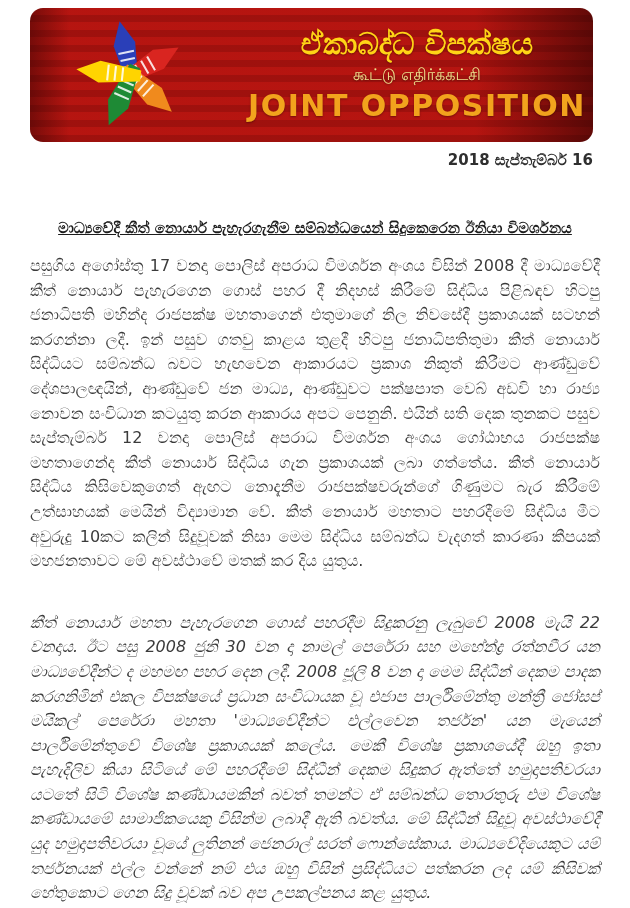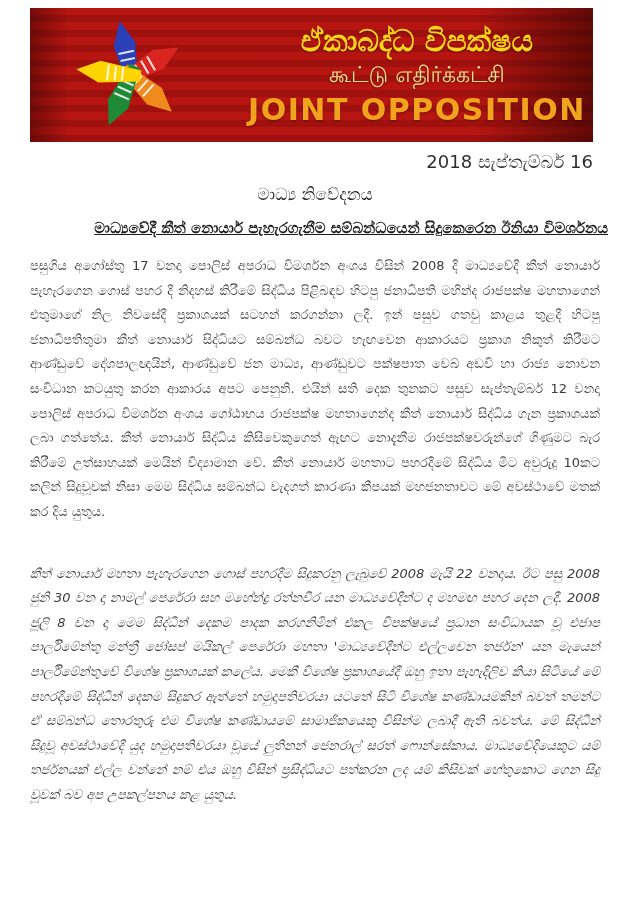"ඒකාබද්ධ විපක්ෂය" .banner { border-radius: 0 -> 13px }
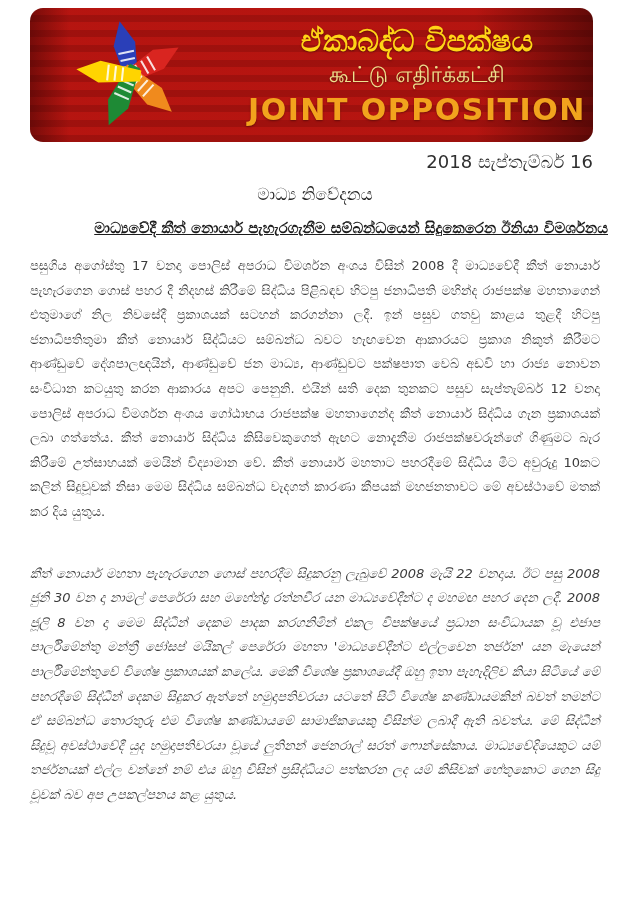"கூட்டு எதிர்க்கட்சி" .title-ta { font-size: 22px -> 16px }
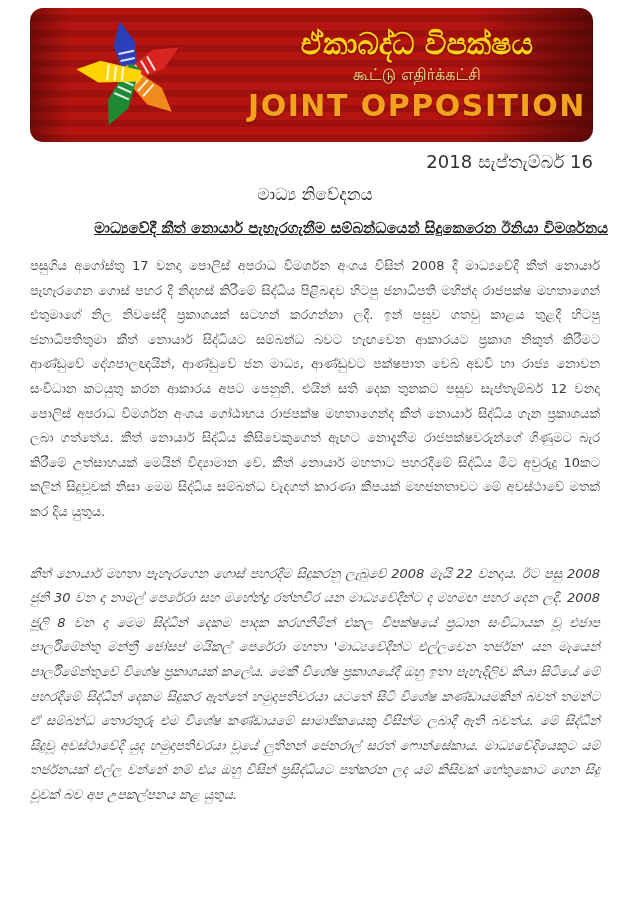"2018 සැප්තැම්බර් 16" .date-line { font-size: 18px -> 15px; font-weight: none -> bold }
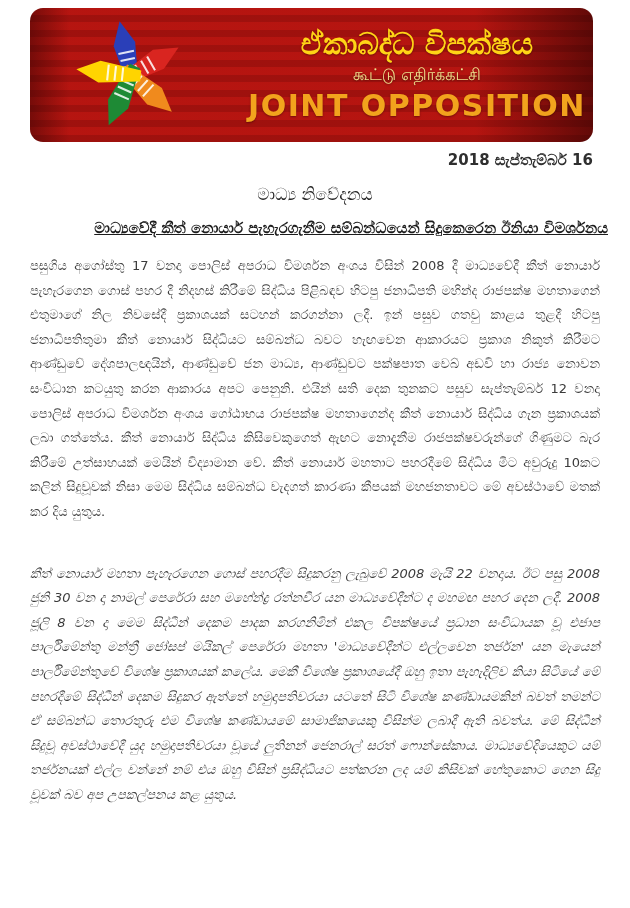"මාධ්‍ය නිවේදනය" div.page-heading { html: <div>මාධ්‍ය නිවේදනය</div> -> none }
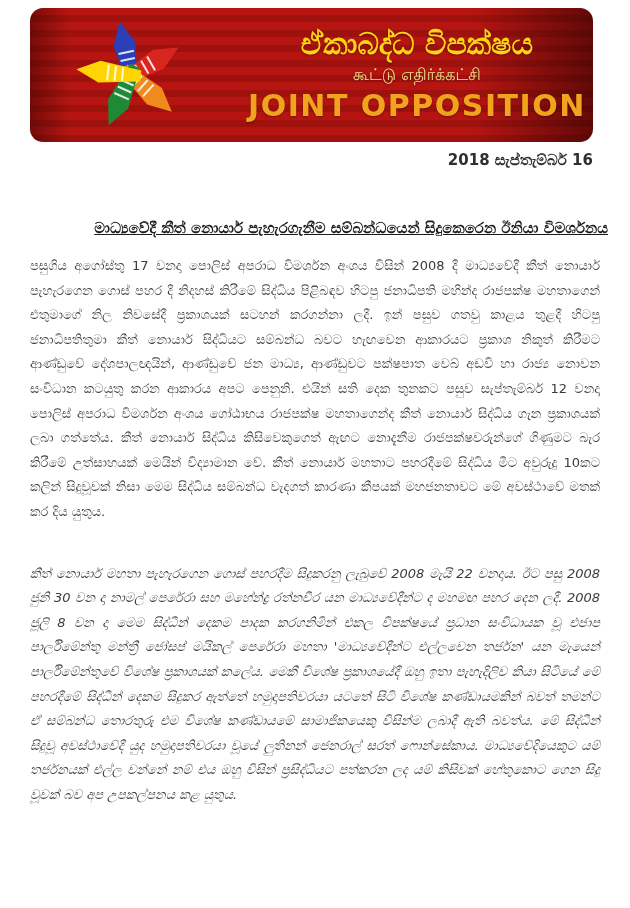"මාධ්‍යවේදී කීත් නොයාර් පැහැරගැනීම" .sub-heading { text-align: right -> center }
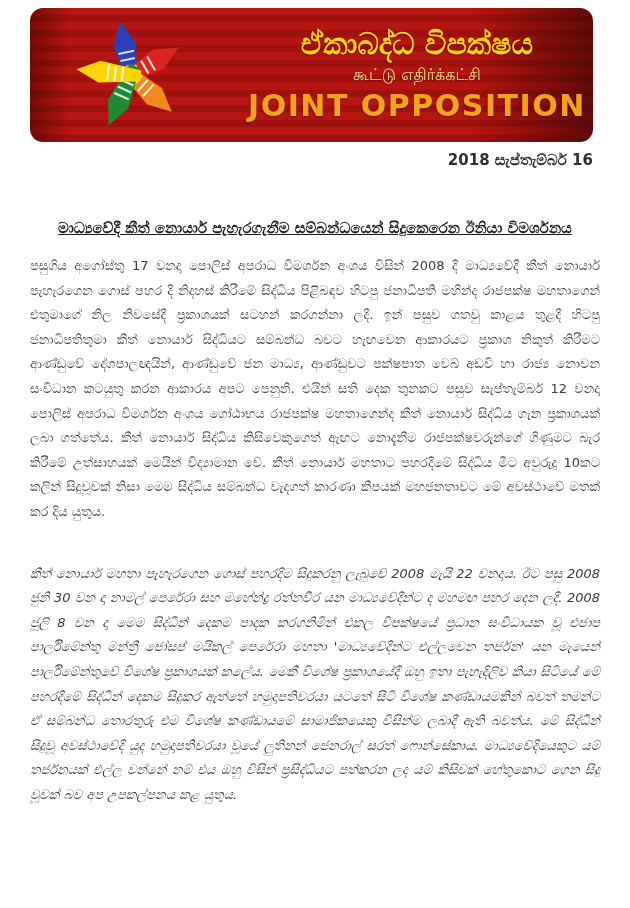"පසුගිය අගෝස්තු 17 වනදා පොලිස්" .body-text { font-size: 13px -> 16px }
